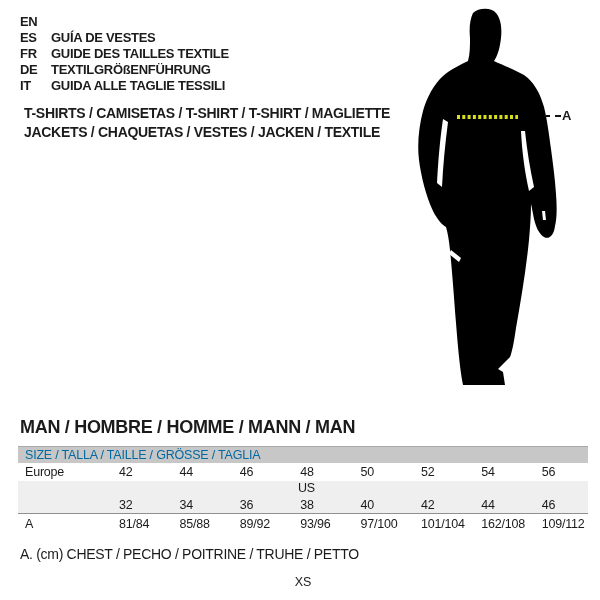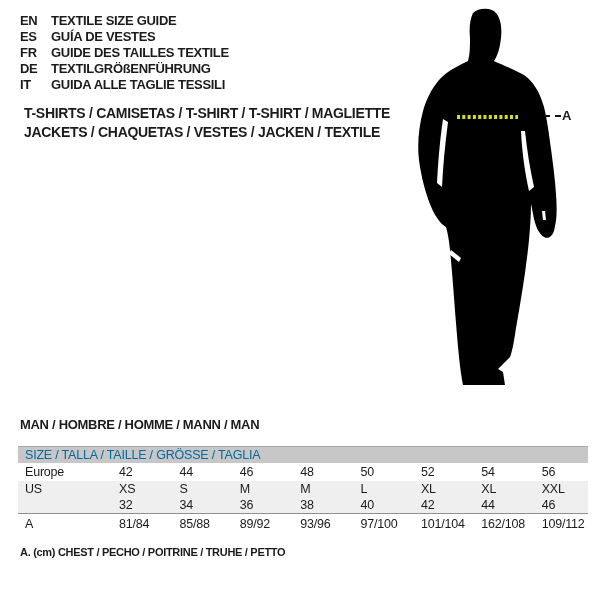"EN" .lang-row { align-items: flex-start -> center }
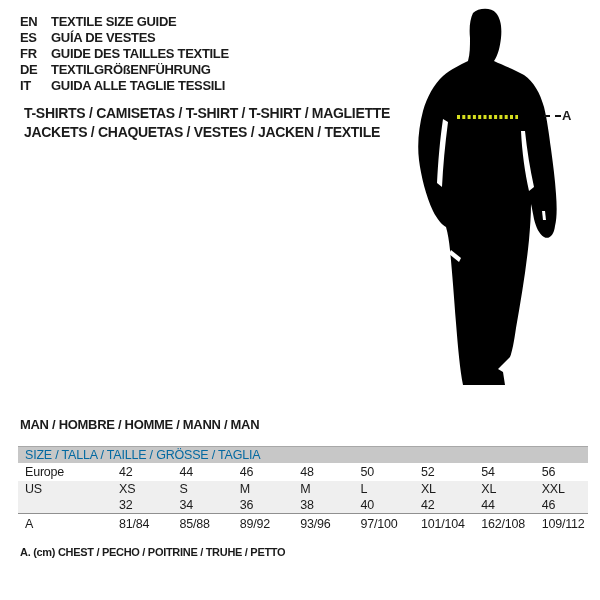"TEXTILE SIZE GUIDE" span.lang-label { html: <span>TEXTILE SIZE GUIDE</span> -> none }
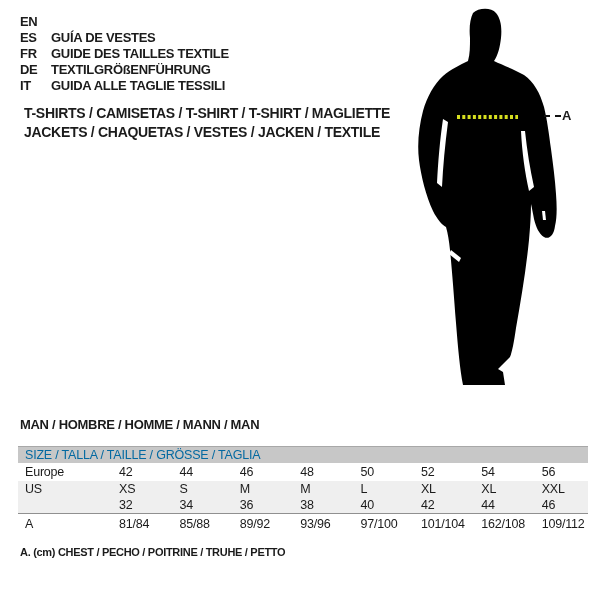"MAN / HOMBRE / HOMME" .man-label { font-size: 13px -> 18px }
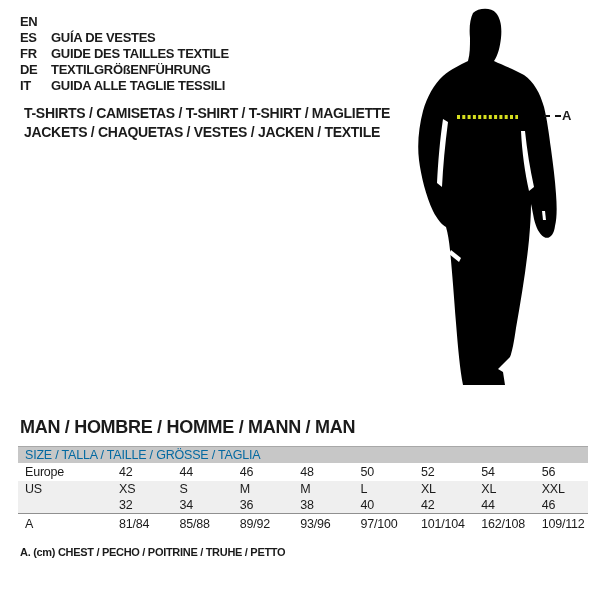"US" .trow.r1 { flex-direction: none -> column }
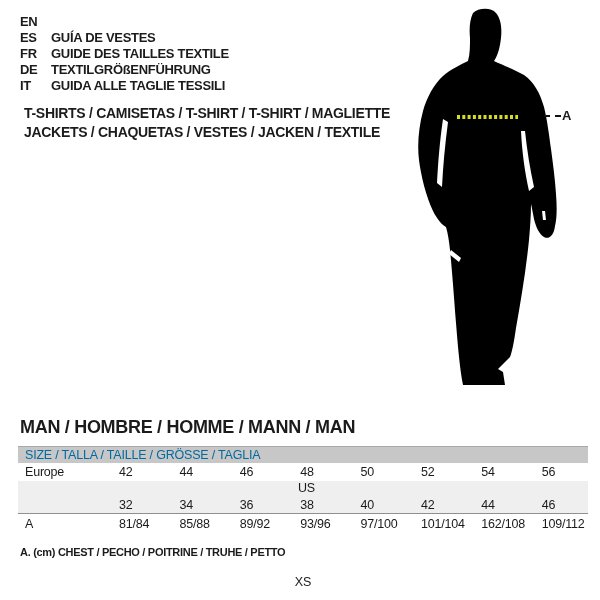"A. (cm) CHEST / PECHO" .footnote { font-size: 11px -> 14px; font-weight: 700 -> 400 }
